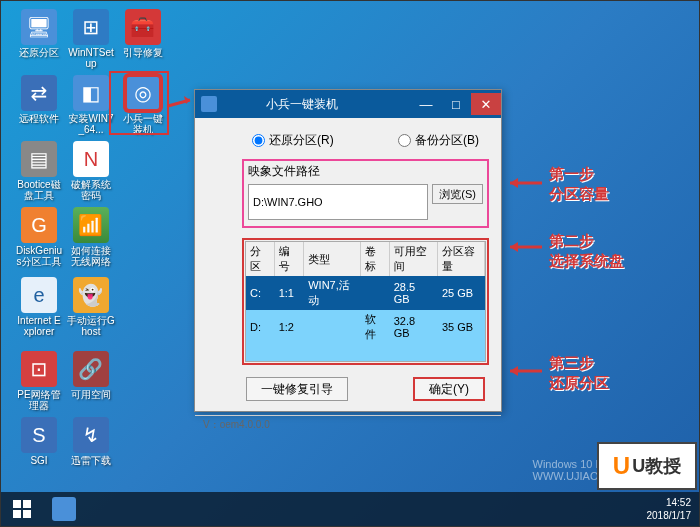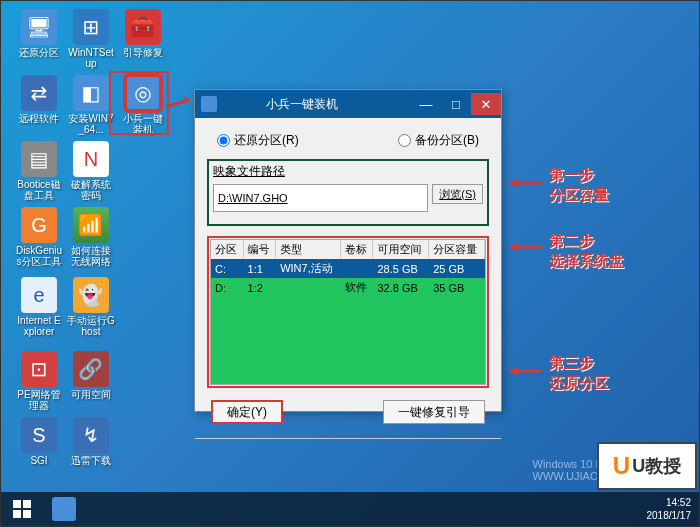"还原分区(R)" .dlg-body { margin-left: none -> 35px }
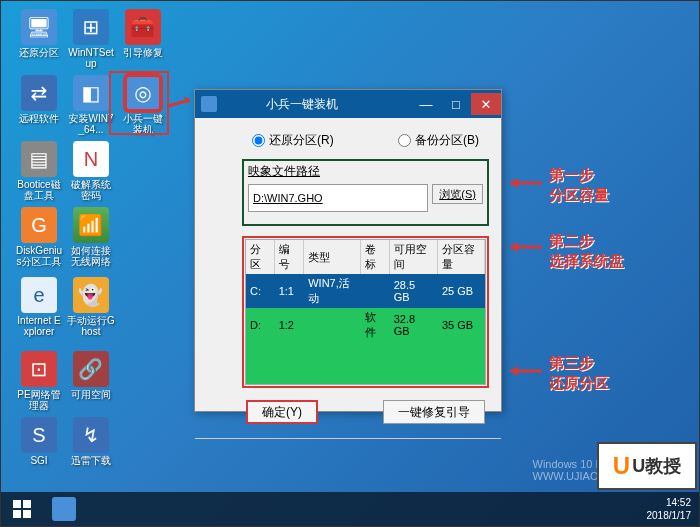"映象文件路径" .path-section { border: 2px solid #14532d -> 2px solid #ec4899; padding: 2px 4px 12px -> 2px 4px 6px; text-decoration: underline -> none }
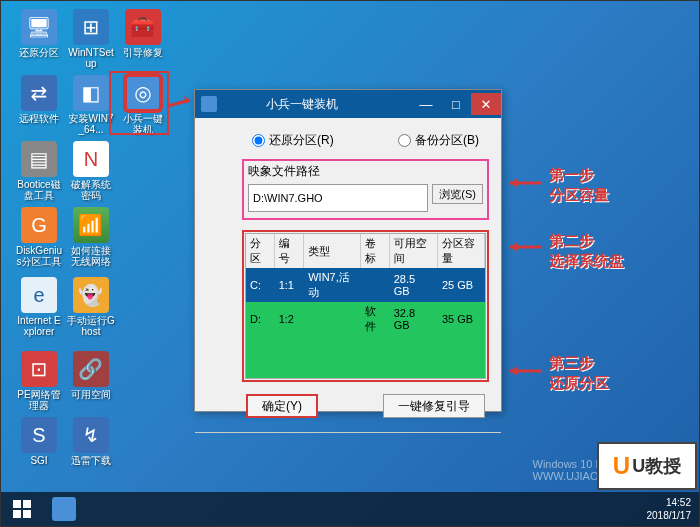"第一步" div.anno { font-family: none -> Liberation Serif, serif }
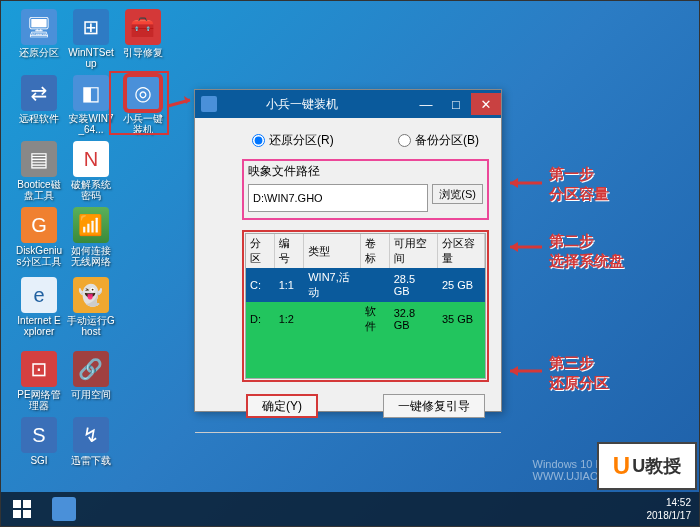"D:\WIN7.GHO" .path-input { height: 28px -> 36px }
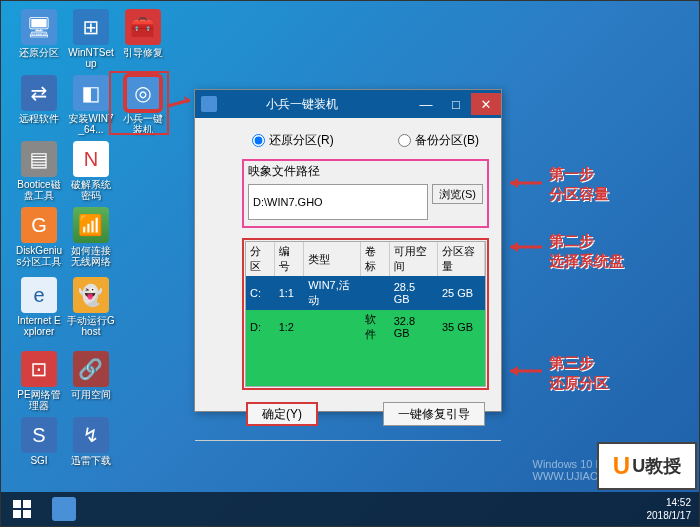"分区" .table-inner { background: #22c55e -> #7dd3fc; height: 146px -> 121px }
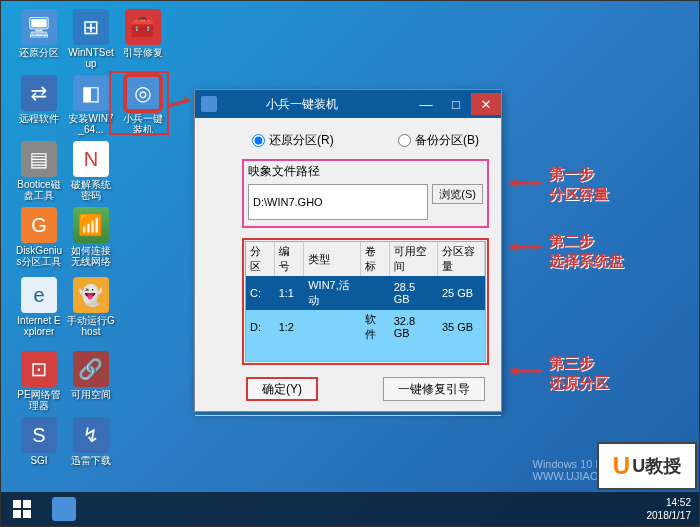"确定(Y)" button.action-btn { order: before "一键修复引导" -> after "一键修复引导" }
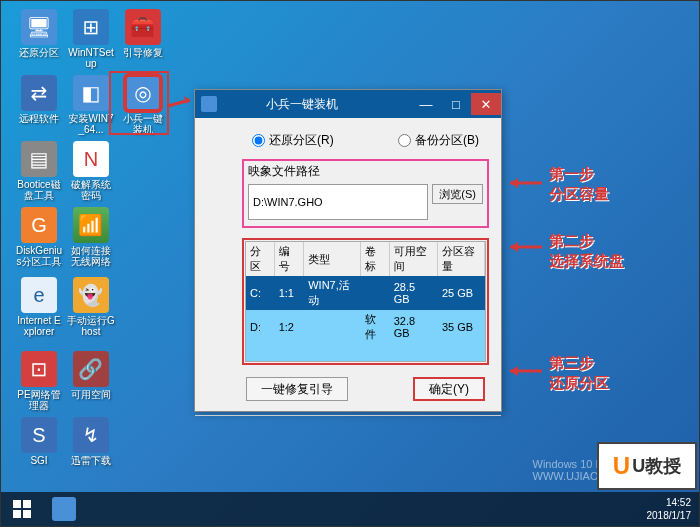"V：oem4.0.0.0" span { html: none -> <span>V：oem4.0.0.0</span> }
